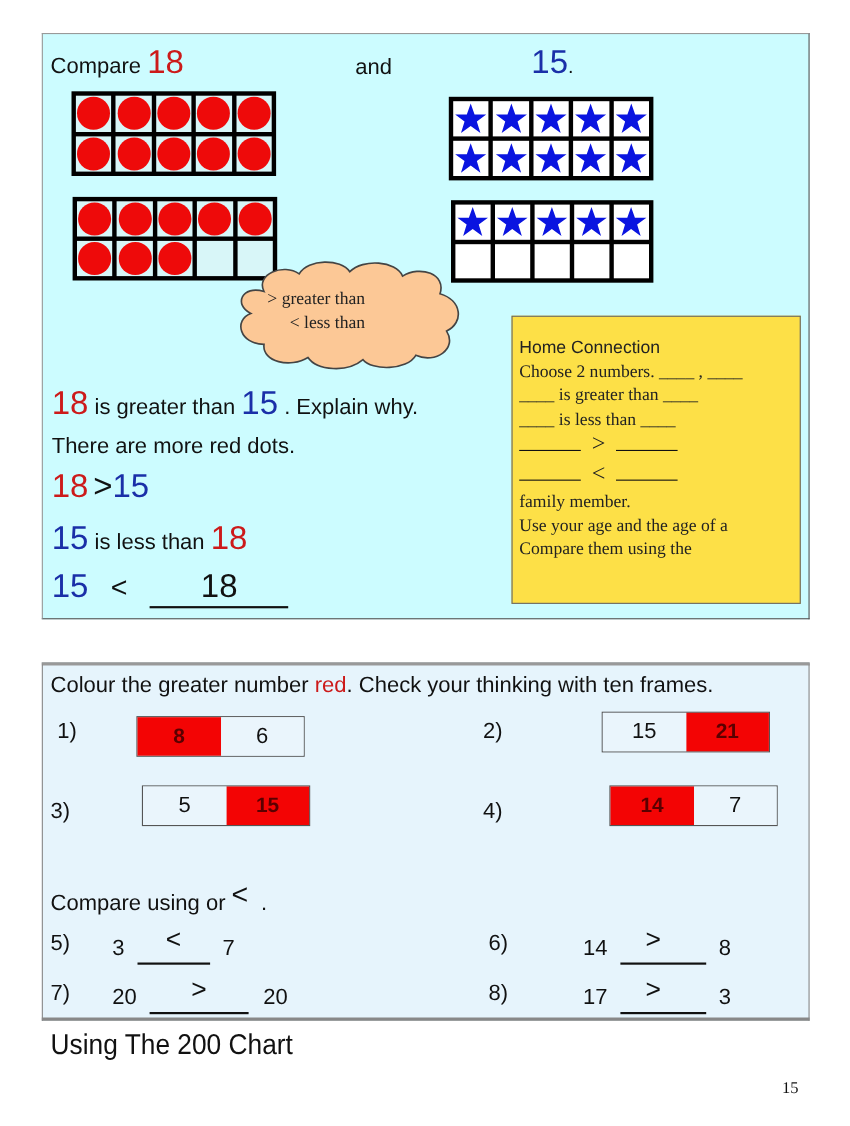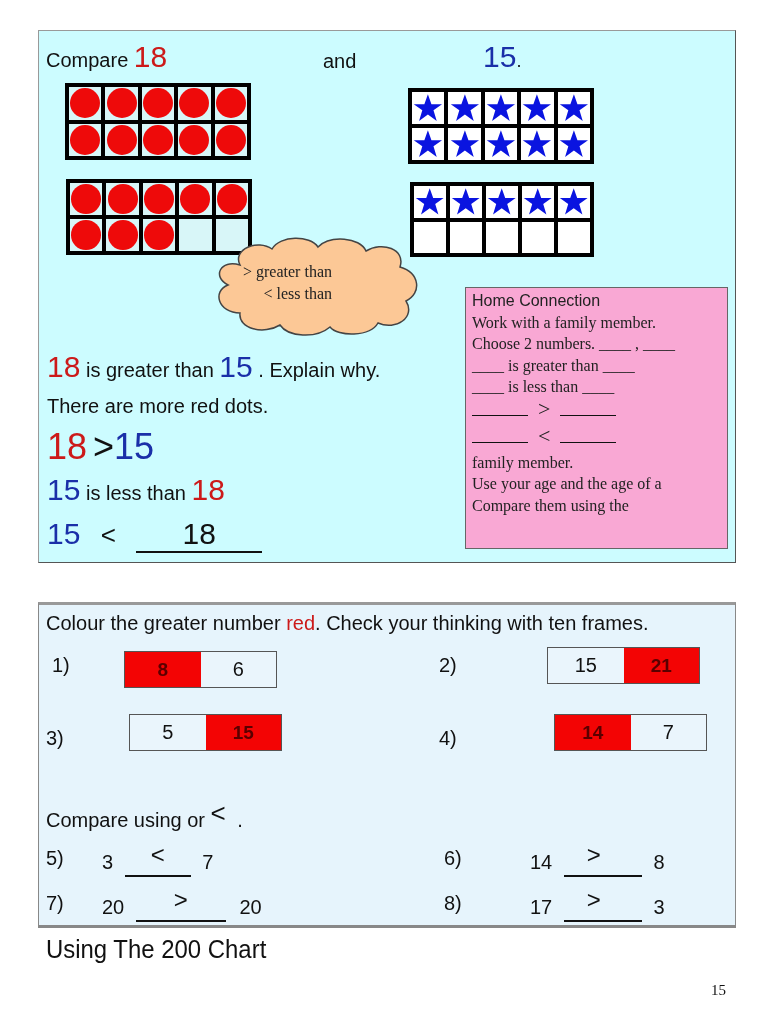"Home Connection" .home { background: #f9a8d4 -> #fde047; padding: 2px 6px -> 18px 6px }
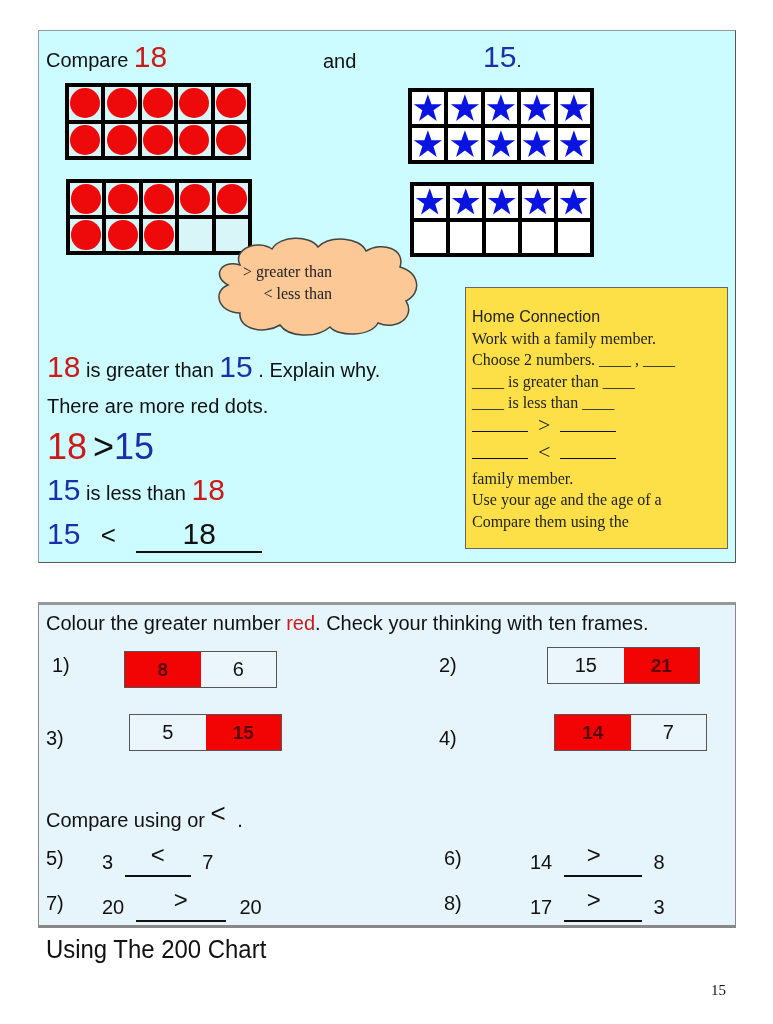"Work with a family member." div { html: <div>Work with a family member.</div> -> none }
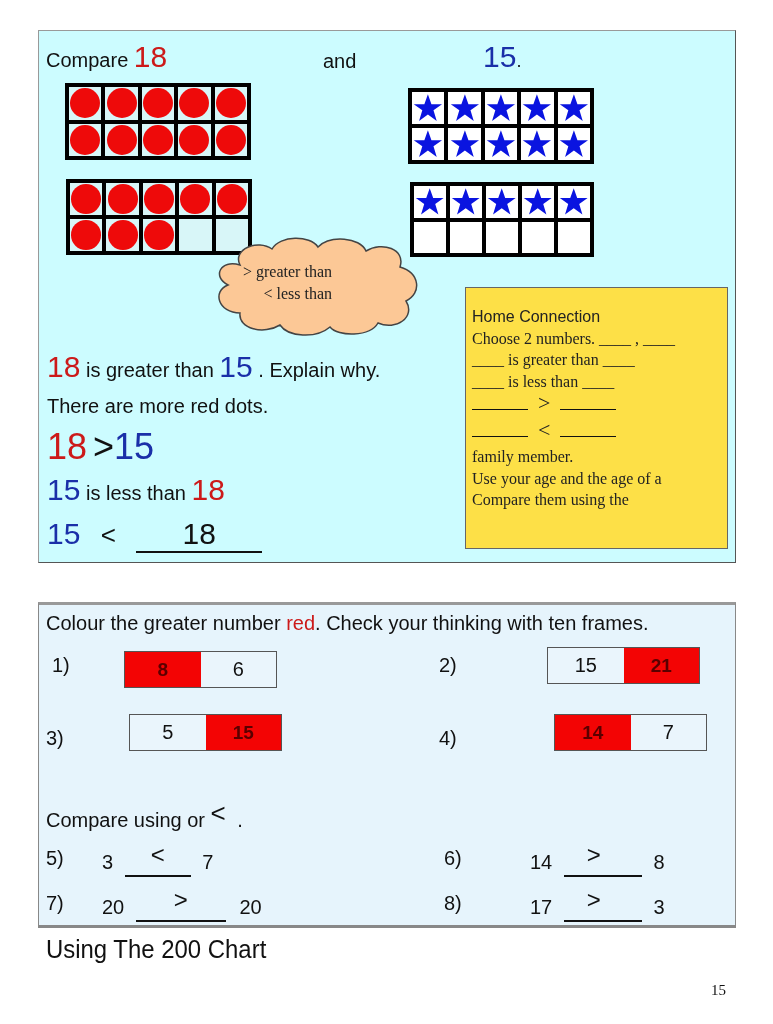"18 >15" div.abs { font-size: 36px -> 30px }
